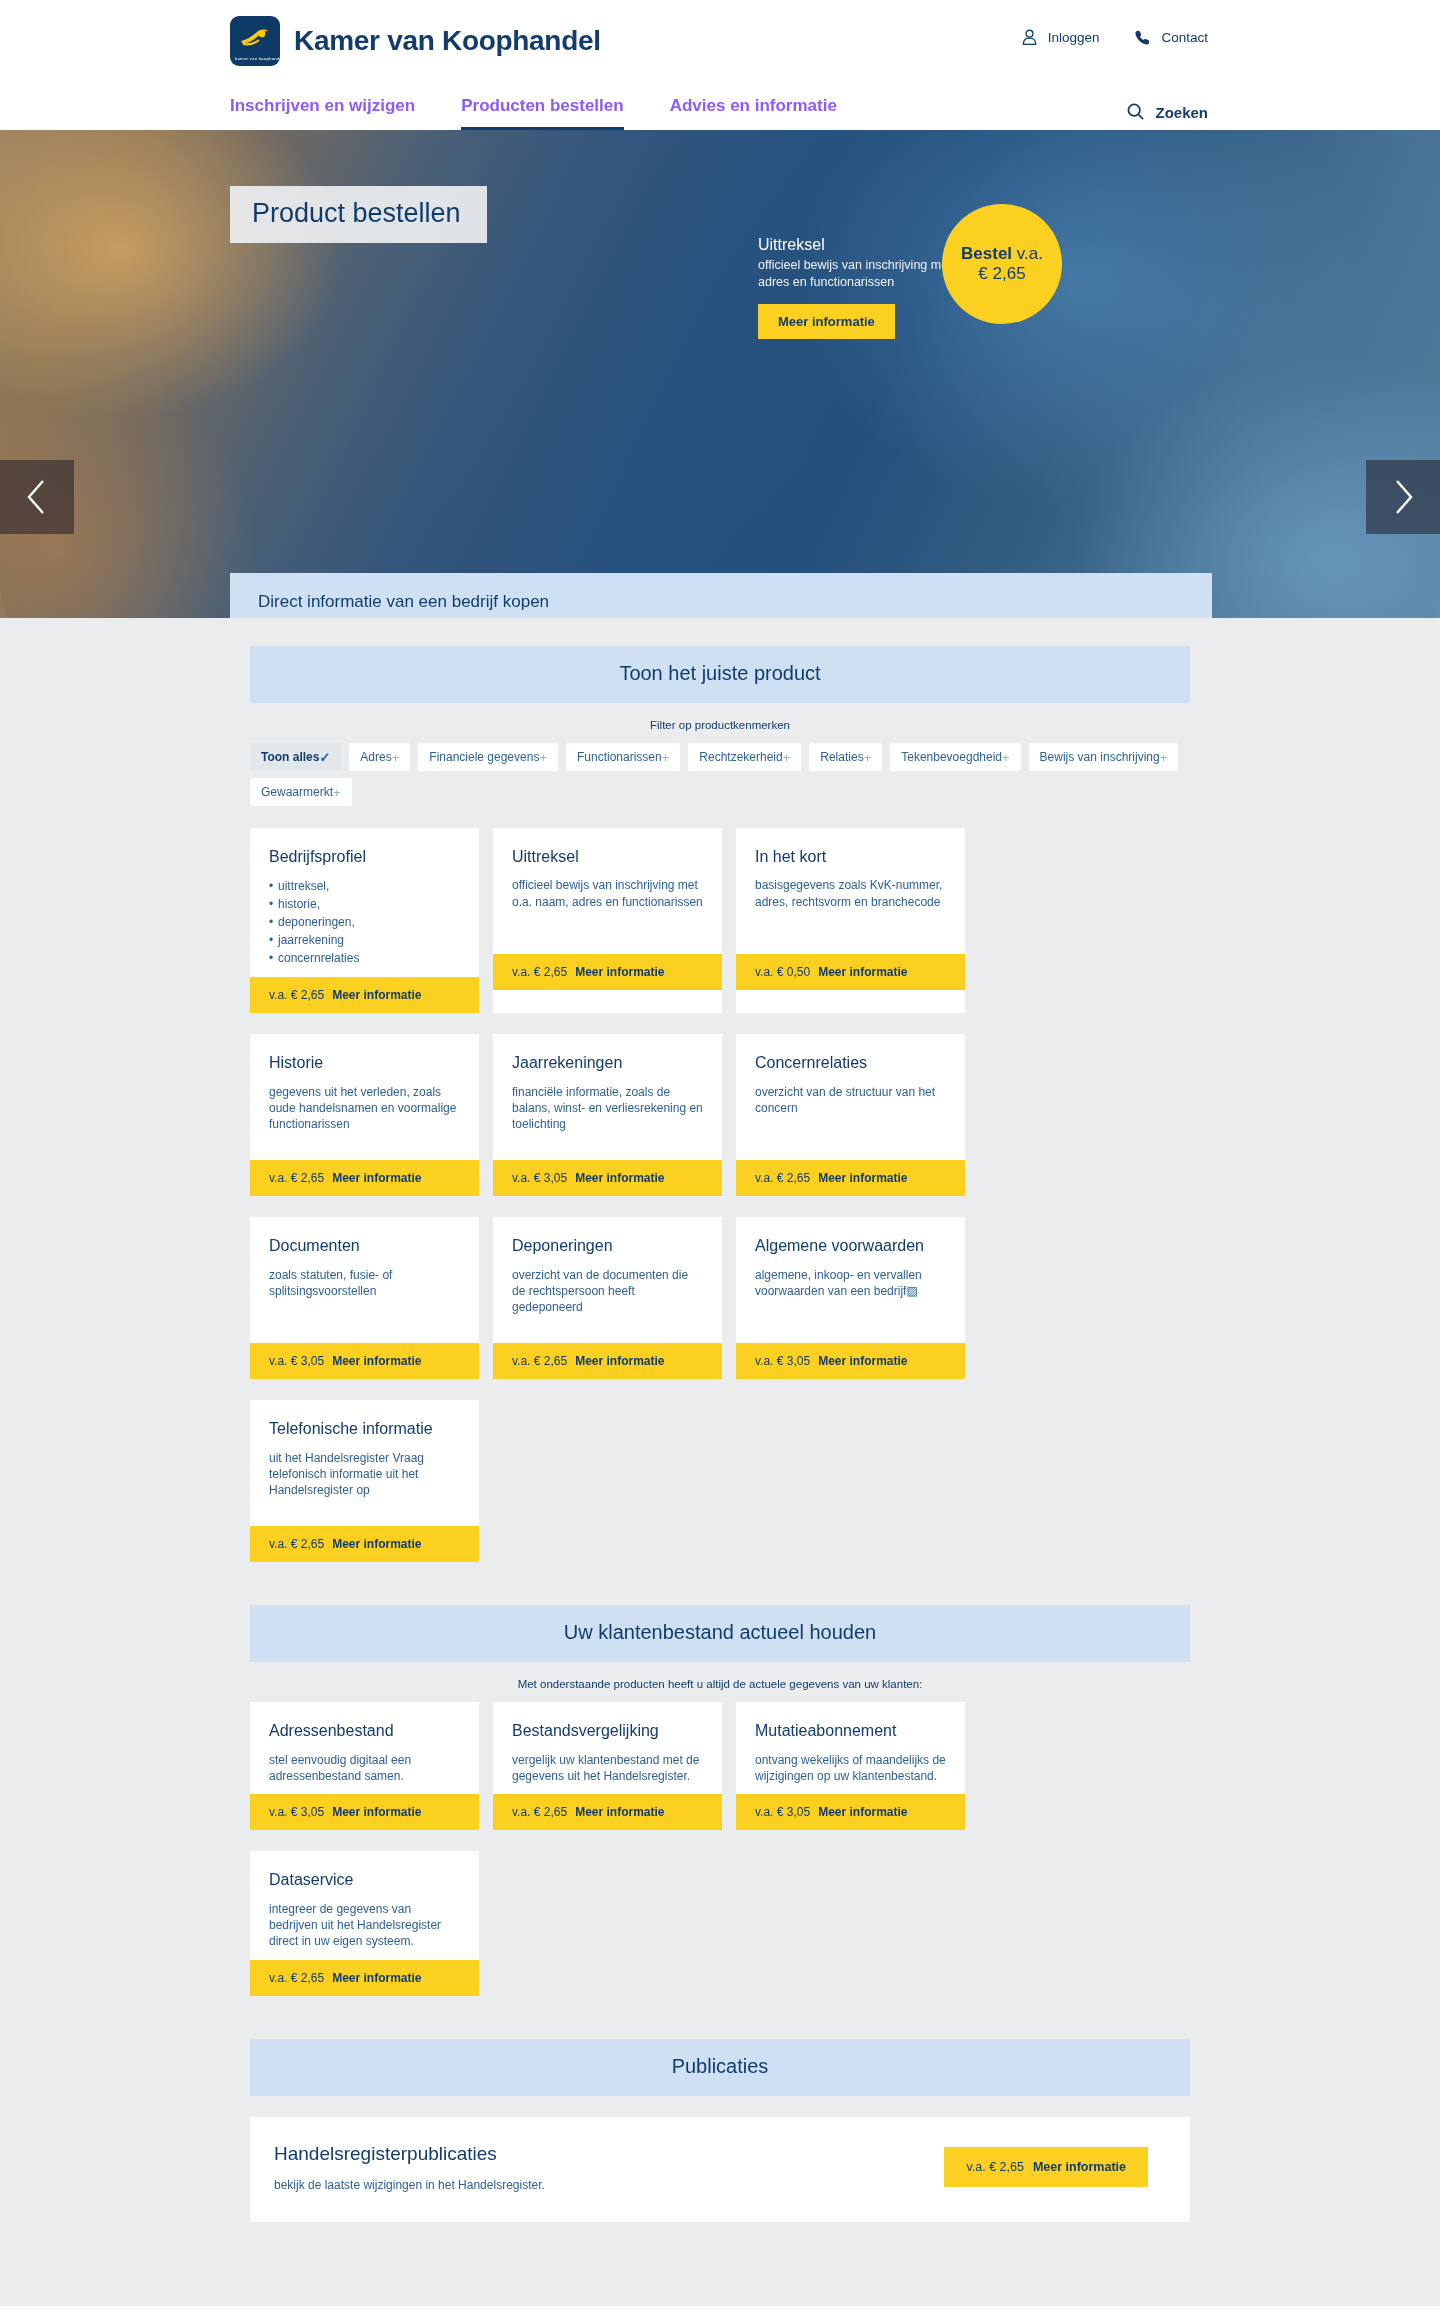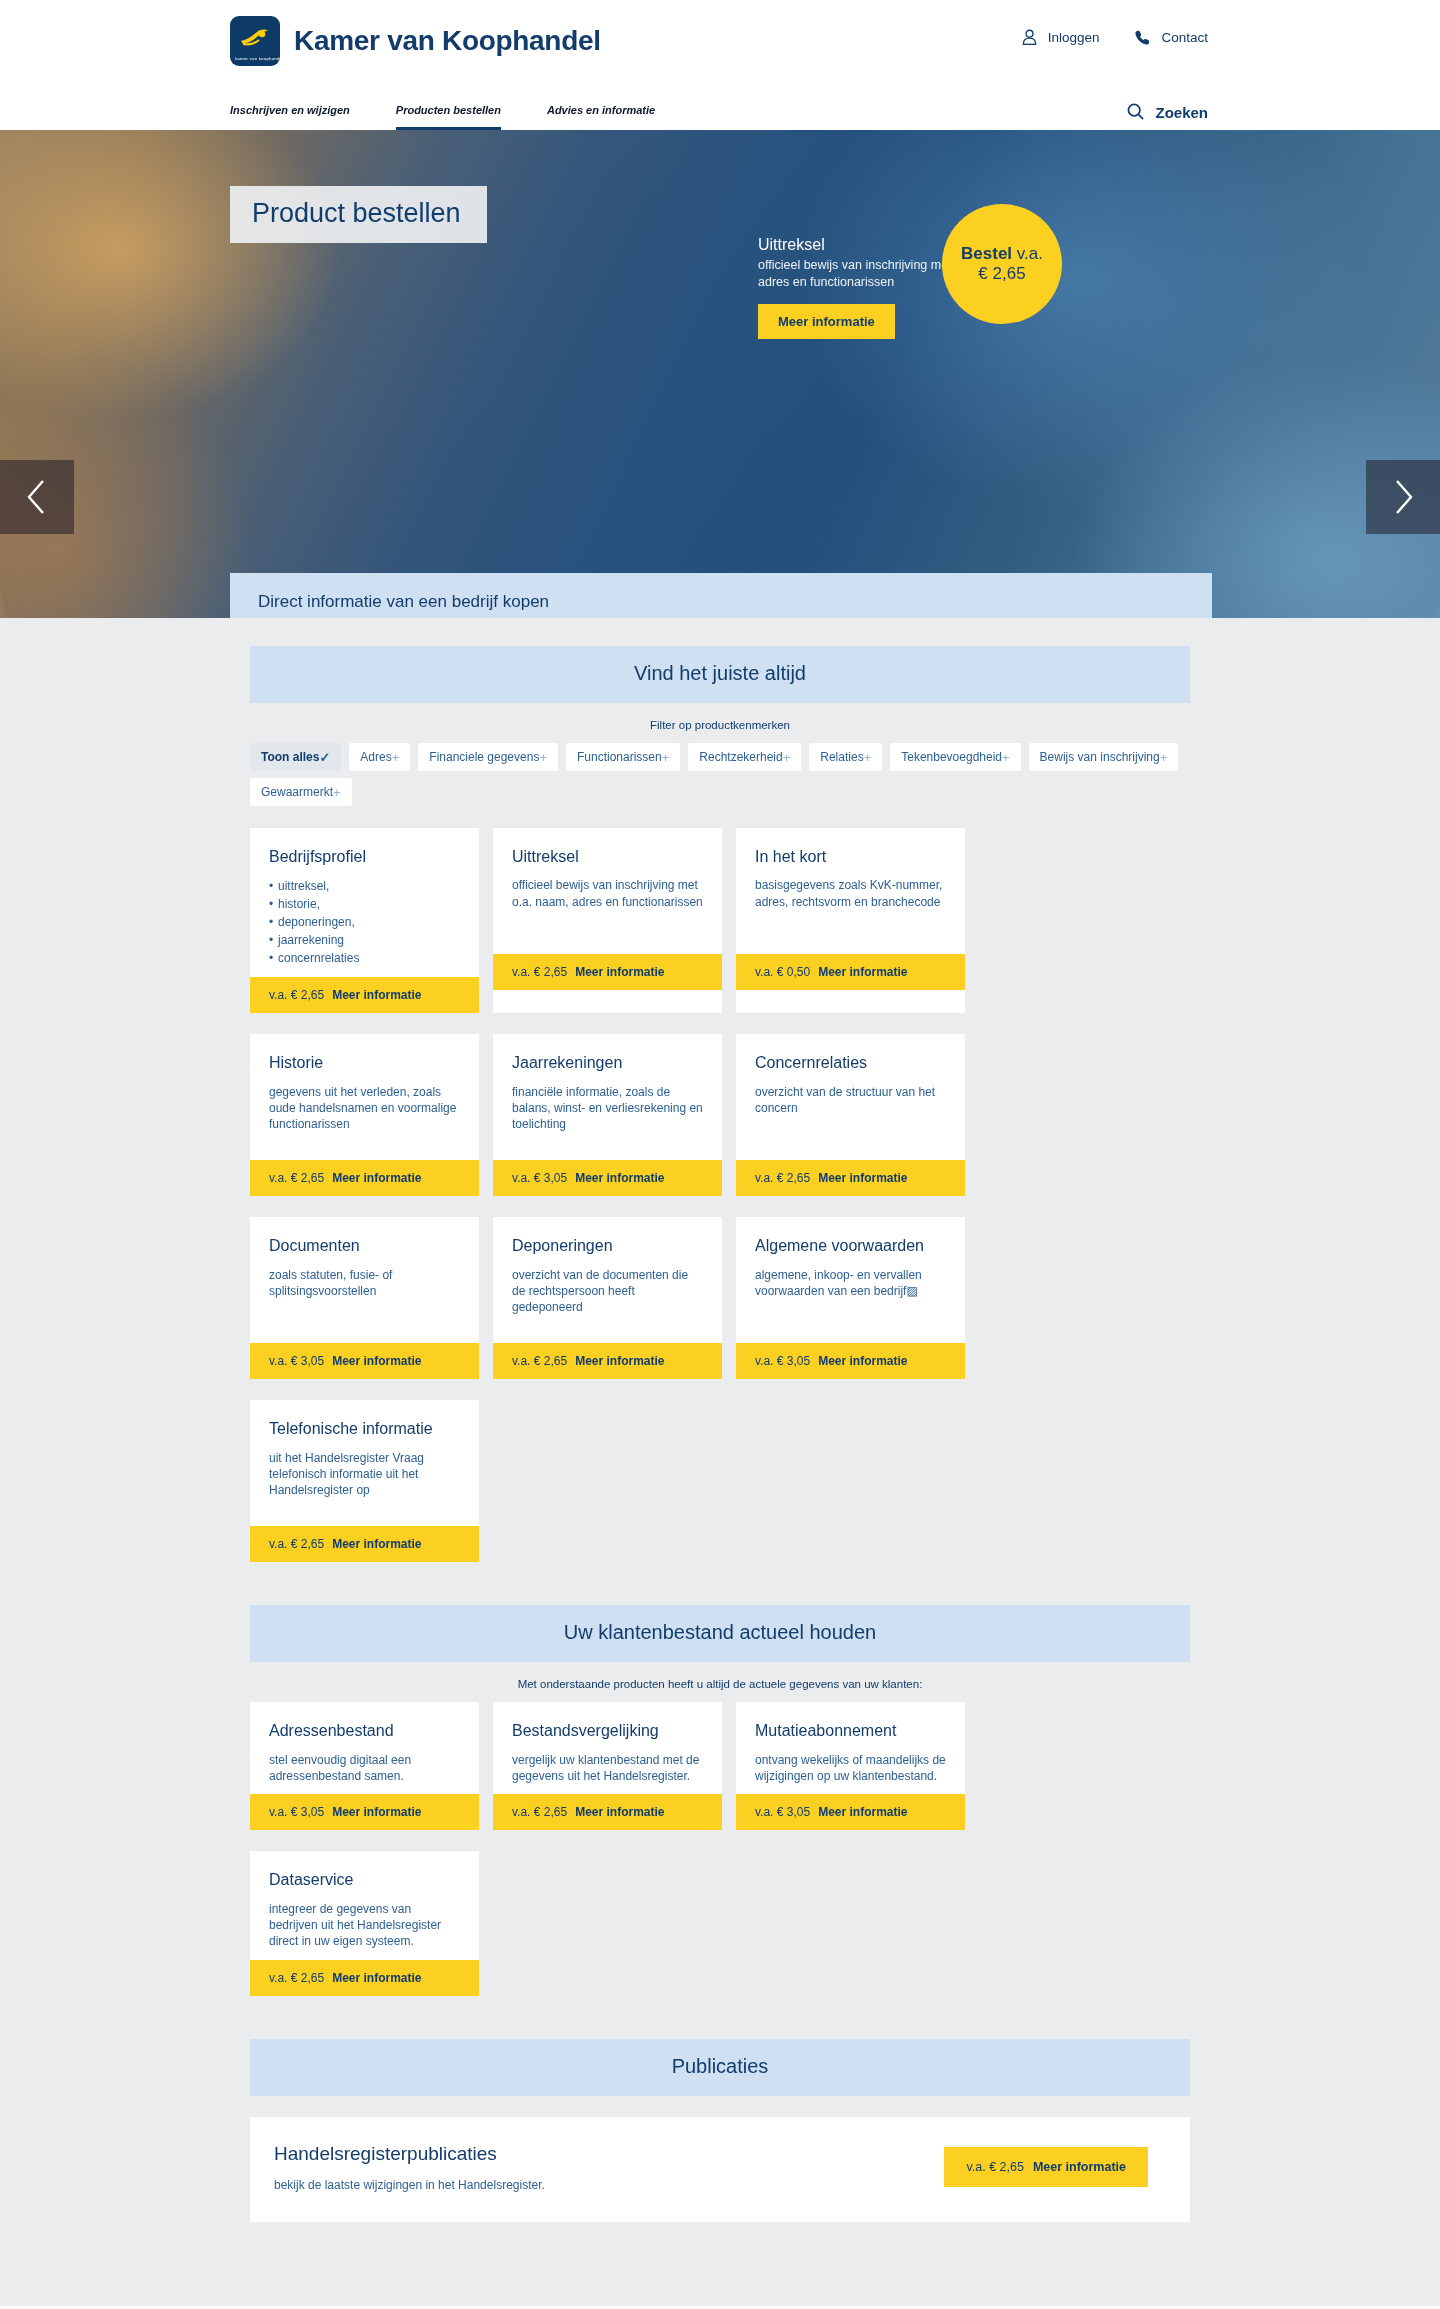"Inschrijven en wijzigen" .nav-item { color: #0f172a -> #8b5cf6; font-size: 11px -> 17px; font-style: italic -> none }
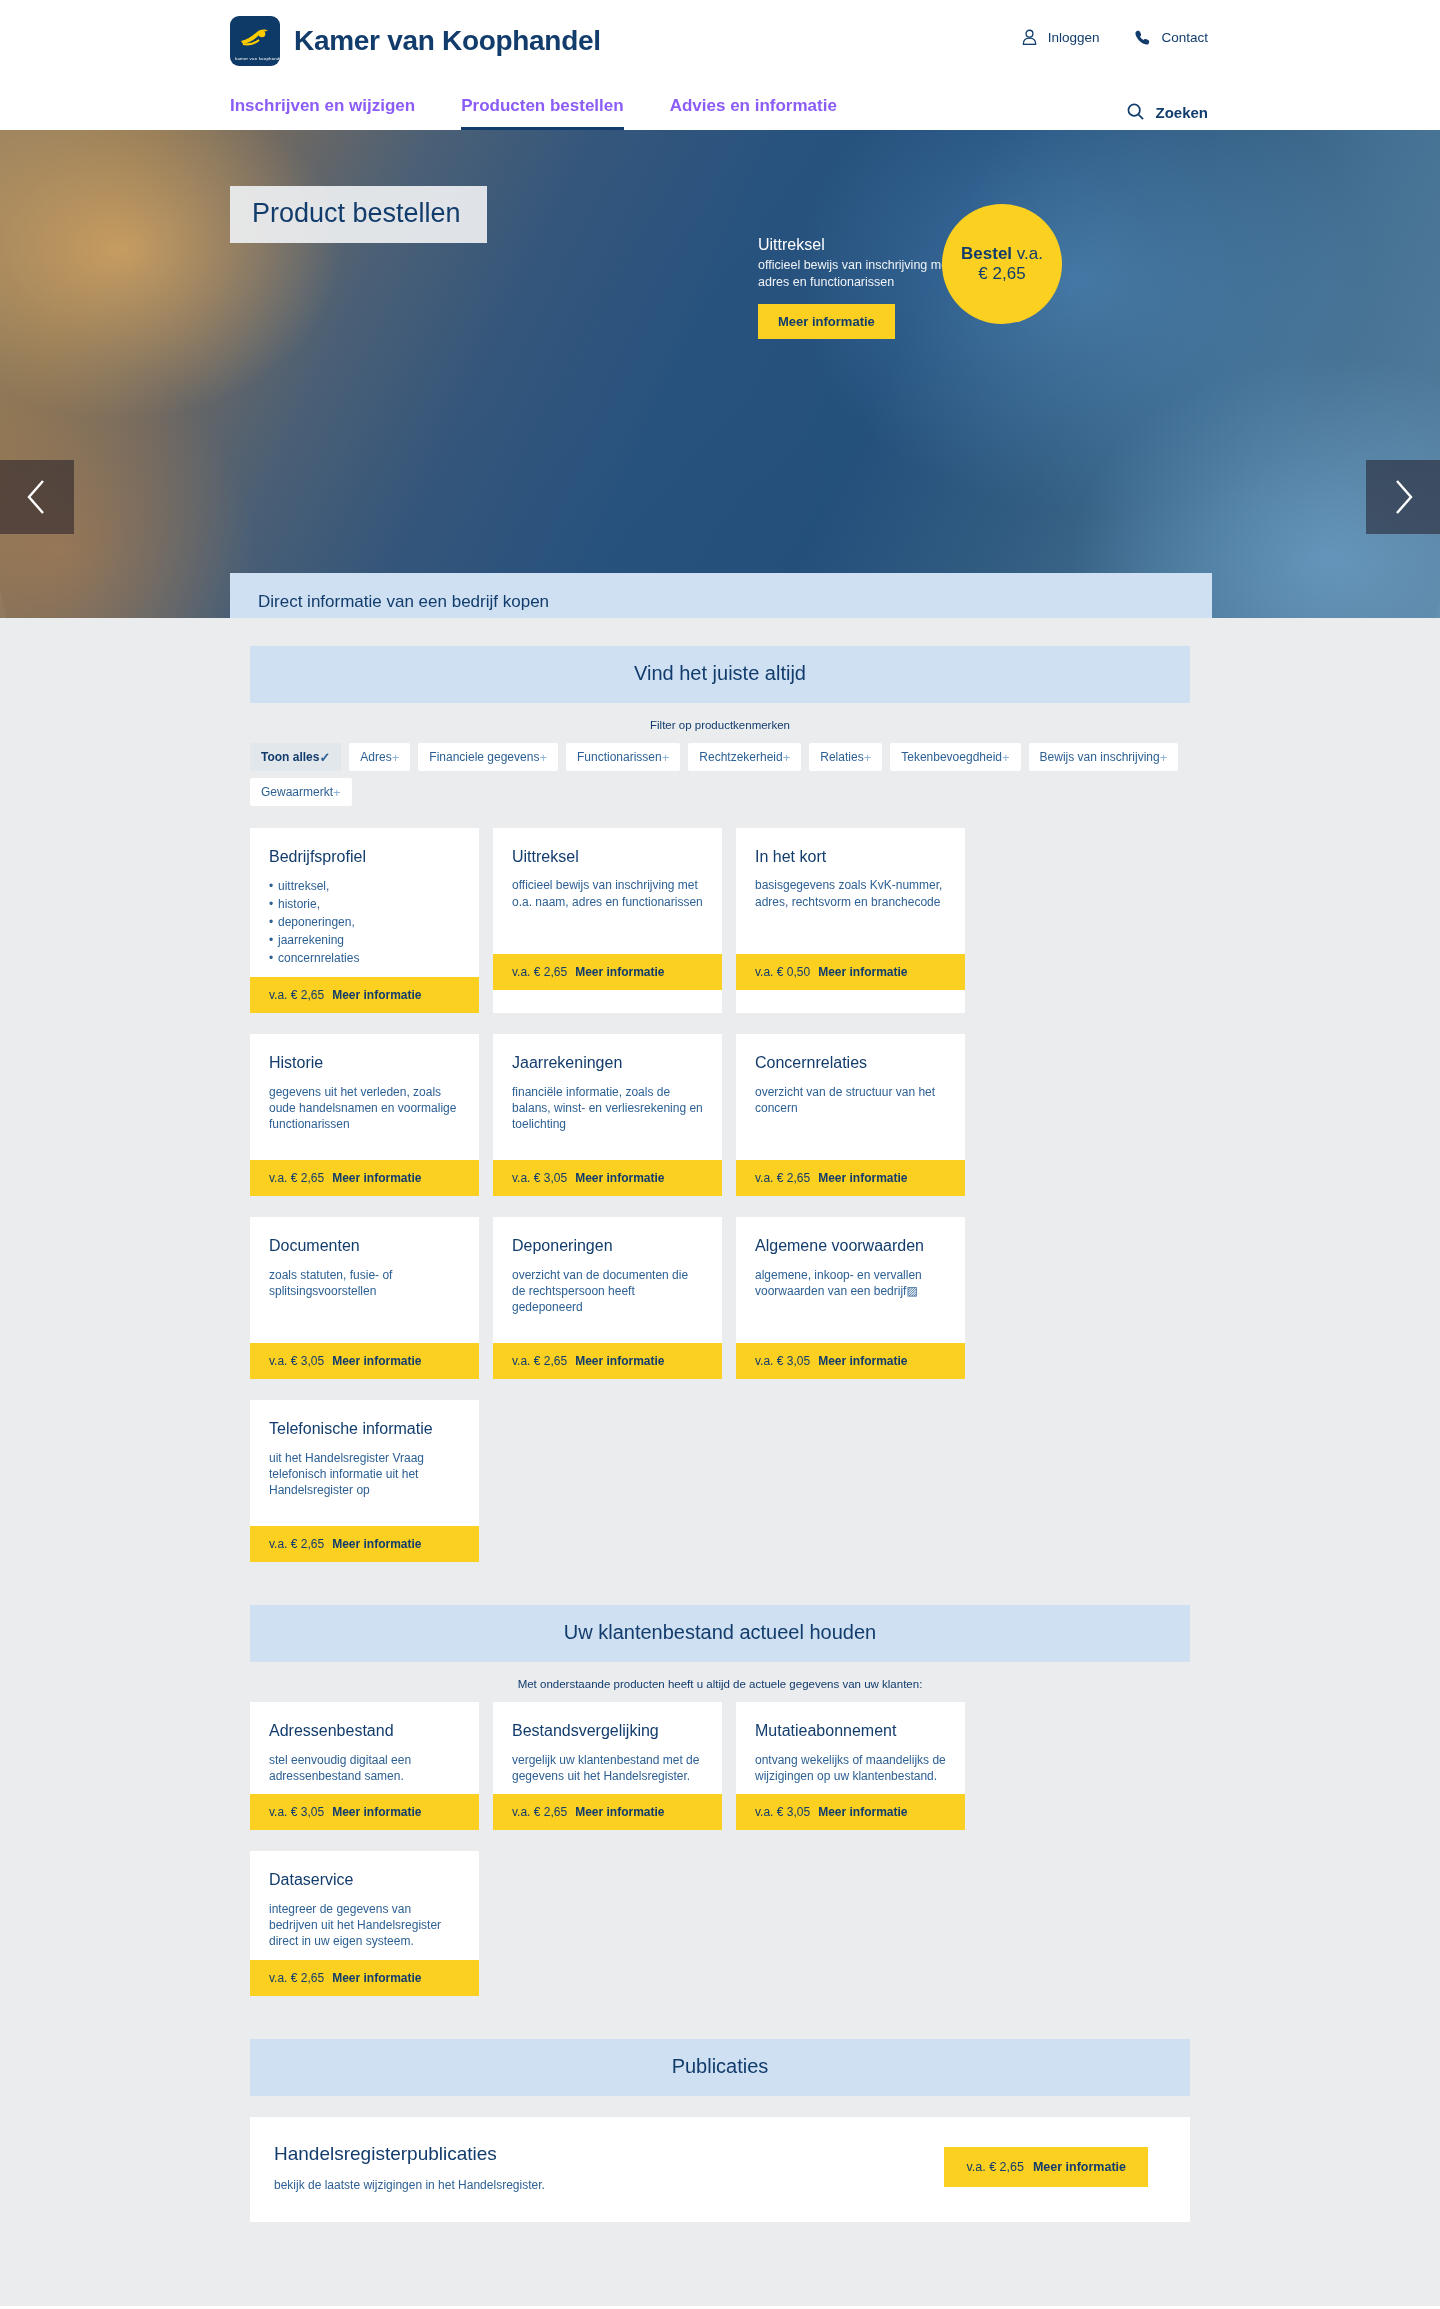"Vind het juiste altijd" div.section-bar { text: Vind het juiste altijd -> Toon het juiste product }
